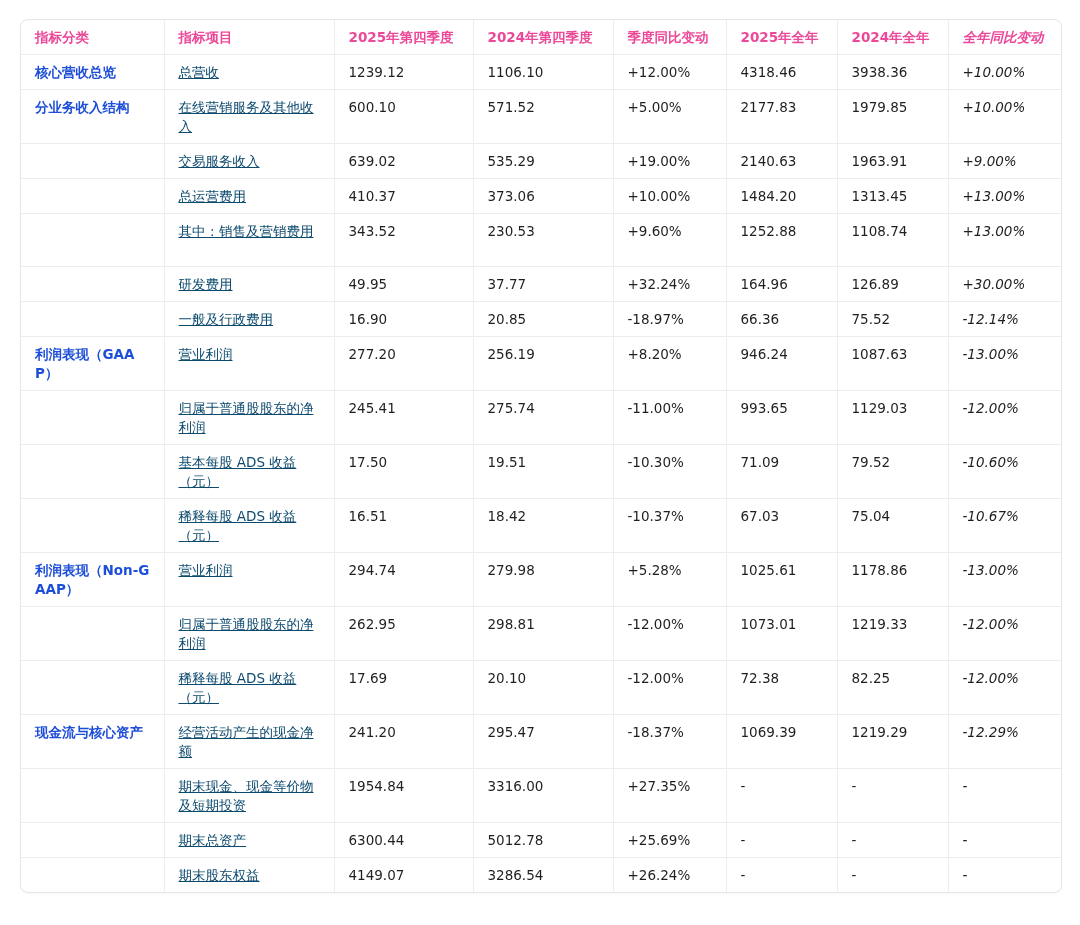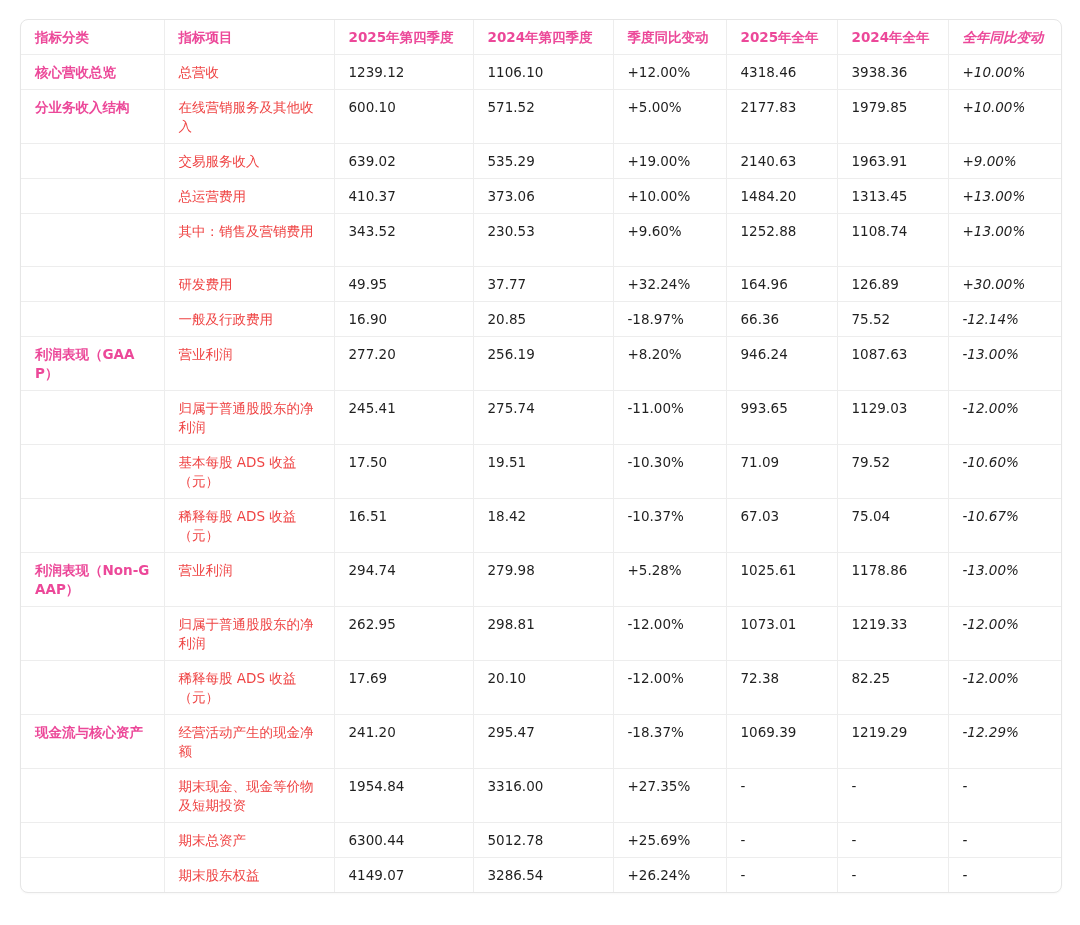"核心营收总览" td.category { color: #ec4899 -> #1d4ed8 }
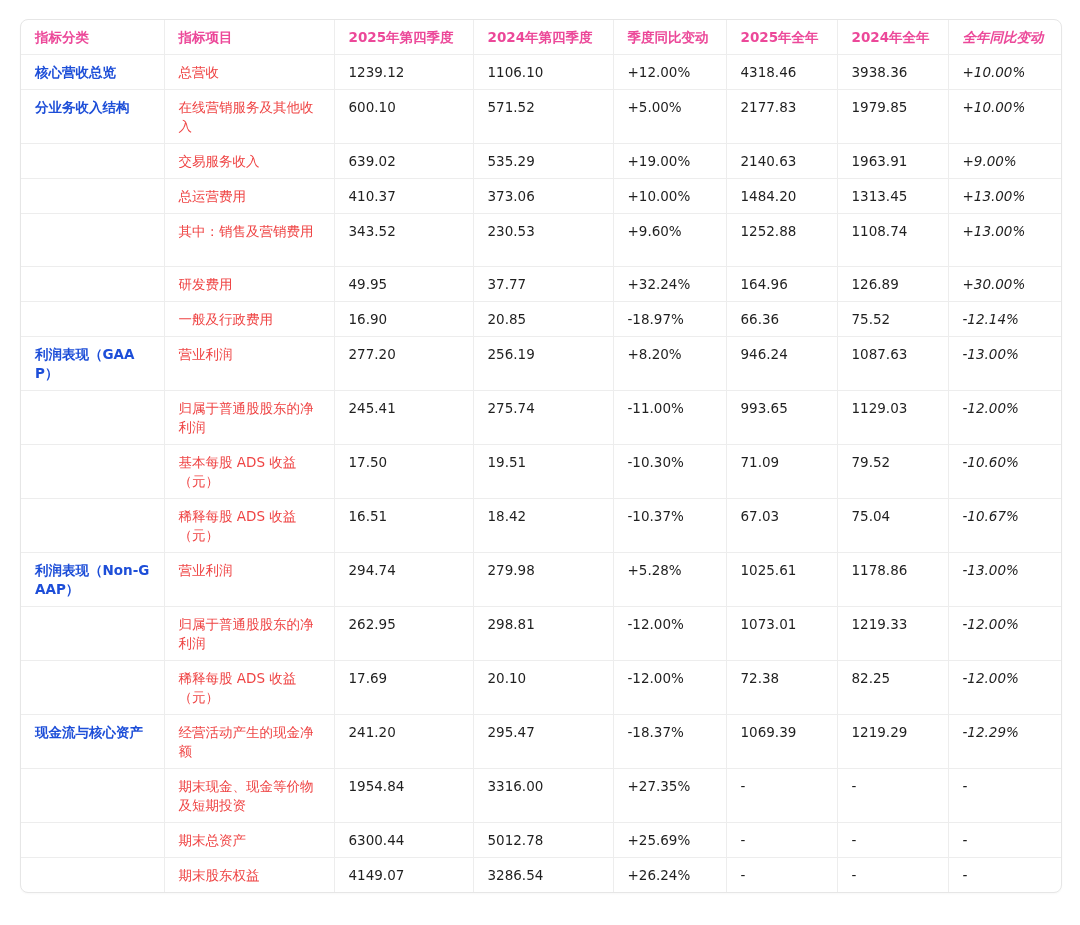"总营收" td.item { color: #ef4444 -> #0c4a6e; text-decoration: none -> underline }
